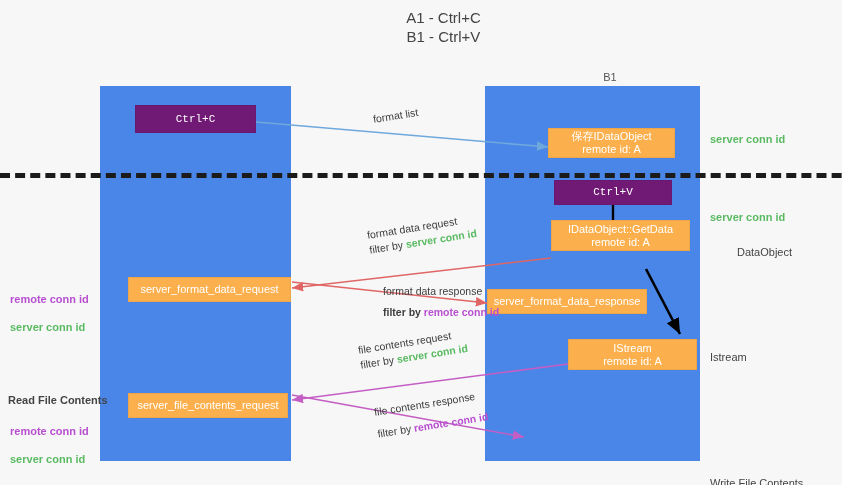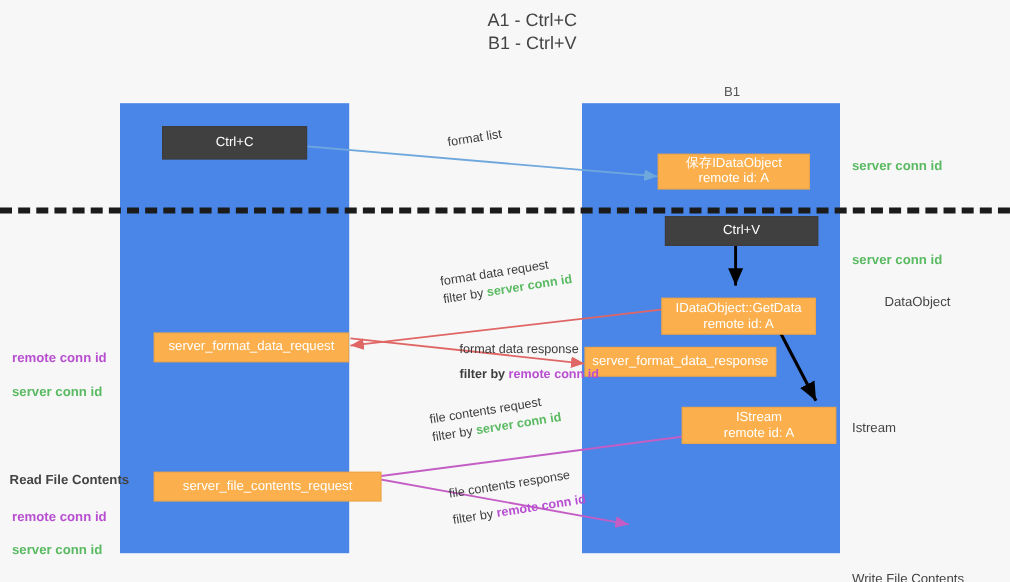"Ctrl+C" .box.green { background: #404040 -> #701a75; font-family: none -> Liberation Mono, monospace }
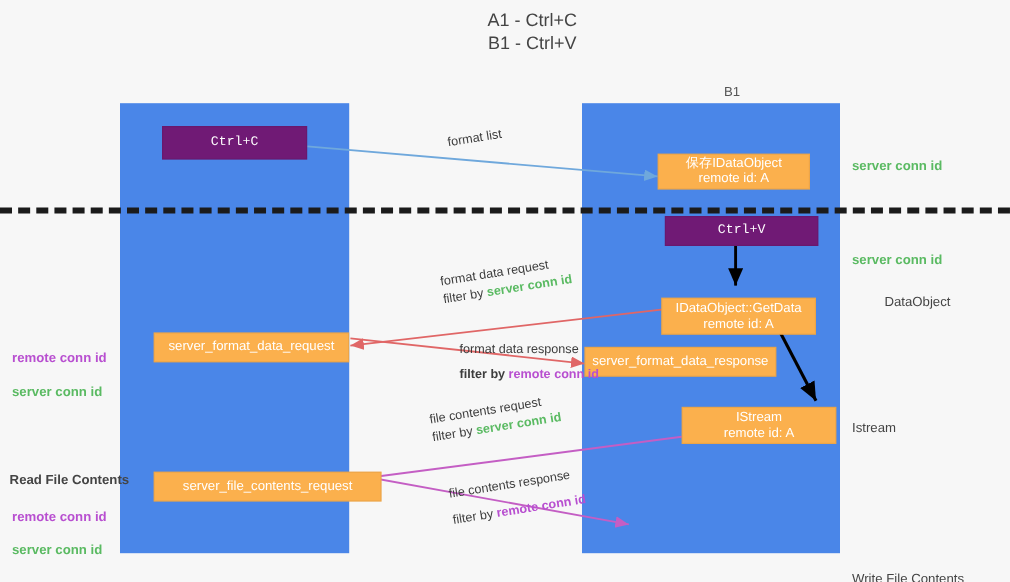"Ctrl+V" div.box { width: 128px -> 118px }
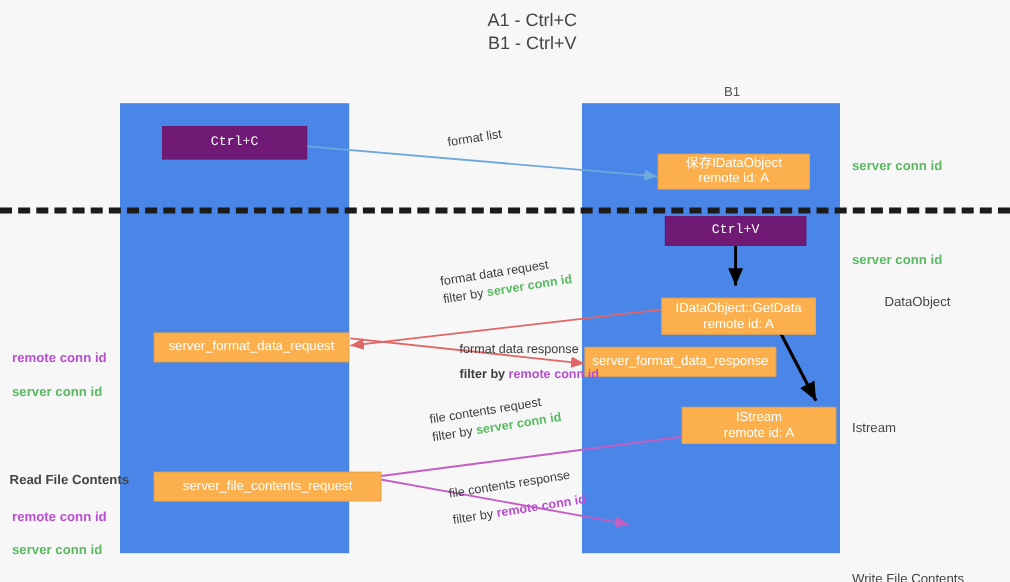"IDataObject::GetData" div.box { top: 248px -> 220px; width: 129px -> 139px }
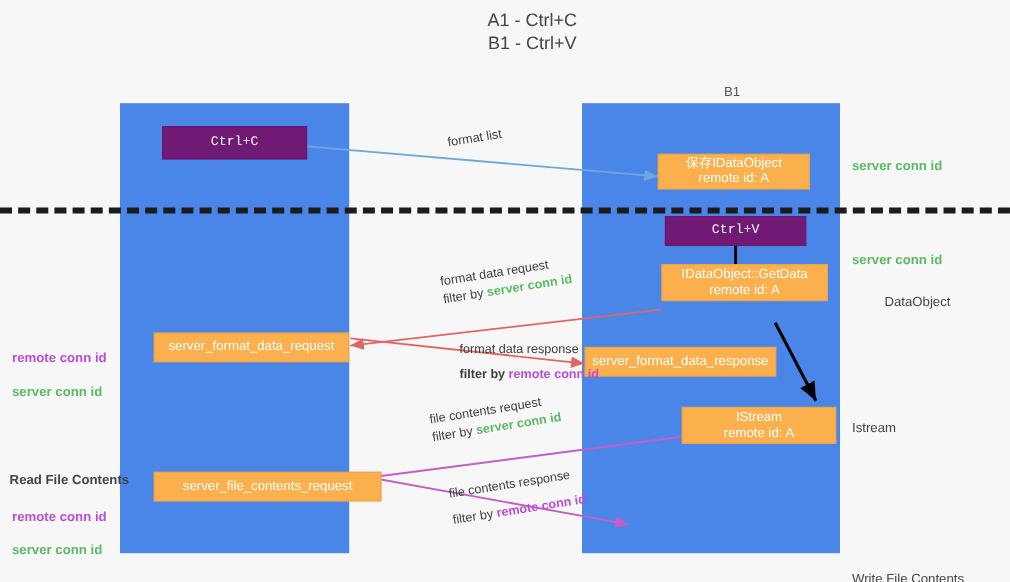"server_file_contents_request" div.box { width: 190px -> 160px }
